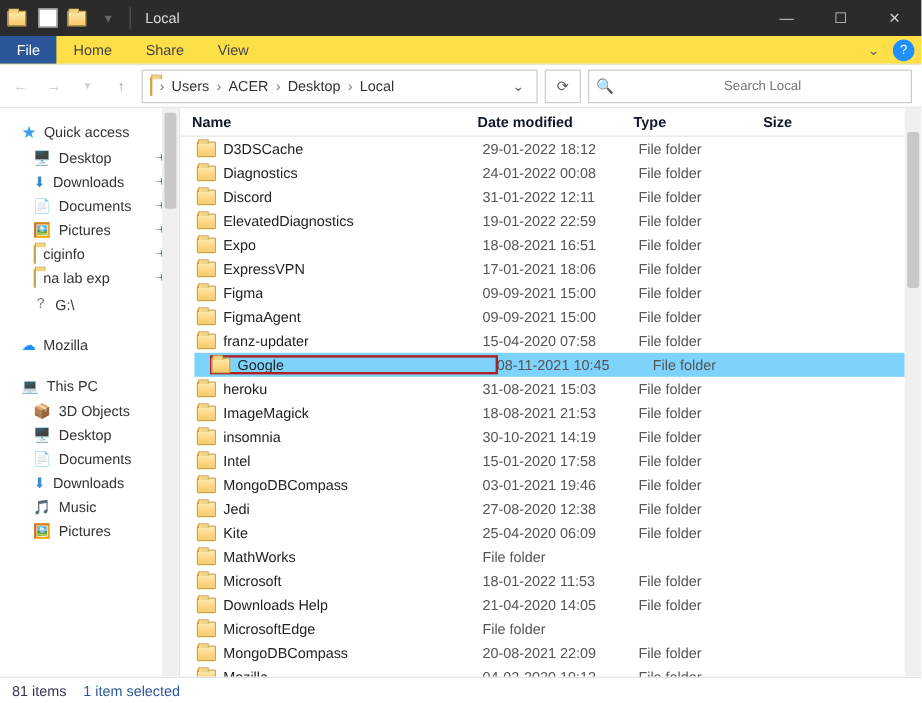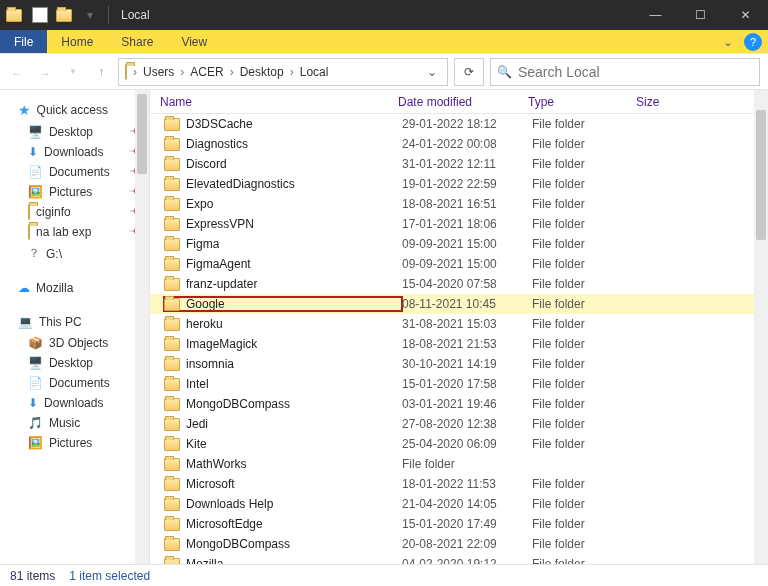"Search Local" .search input { font-size: 14px -> 11px; text-align: none -> center }
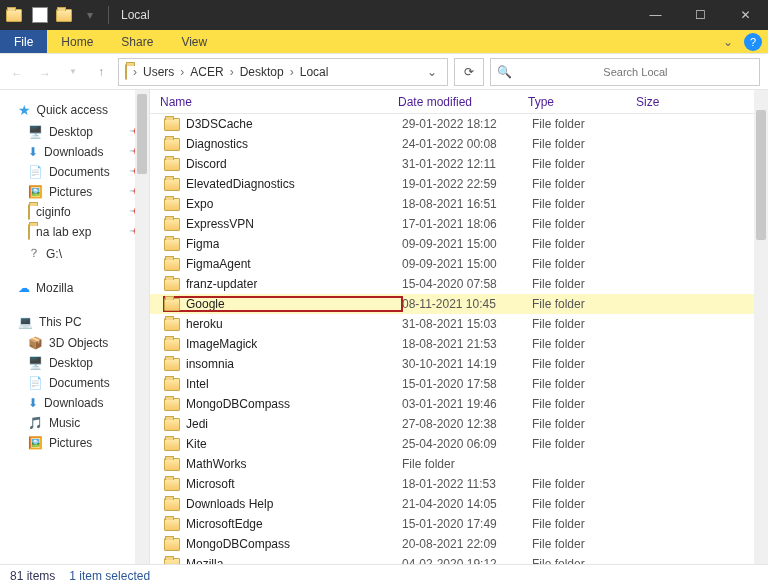"Name" .cols .h { color: #4c1d95 -> #0f172a; font-weight: none -> bold }
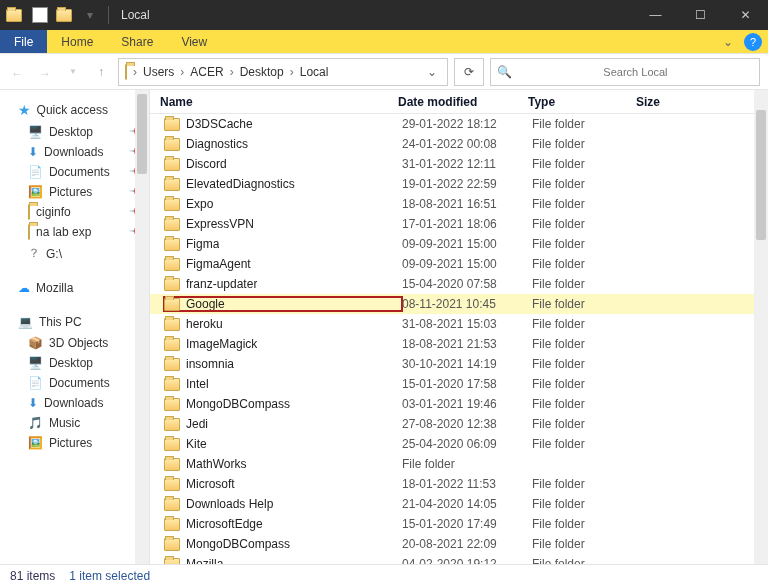"Google" .row.sel { background: #fef9c3 -> #7dd3fc; margin-left: none -> 12px }
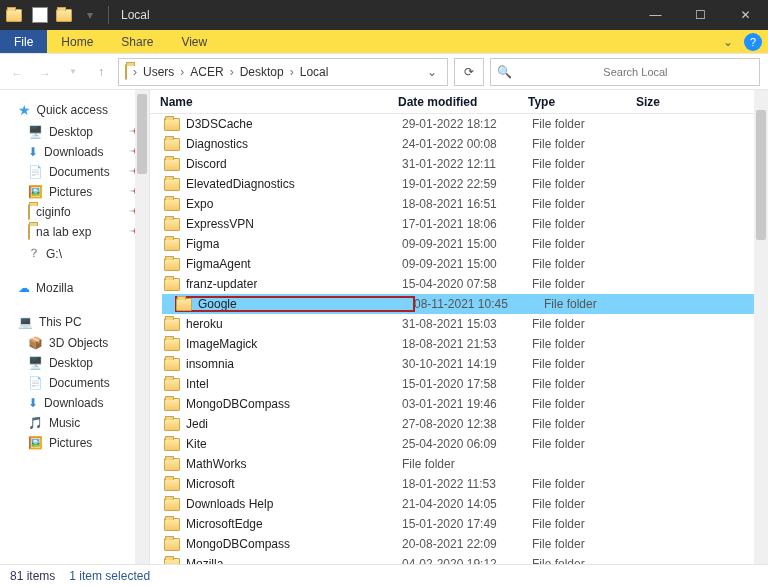"15-01-2020 17:49" span.dt { html: <span>15-01-2020 17:49</span> -> none }
